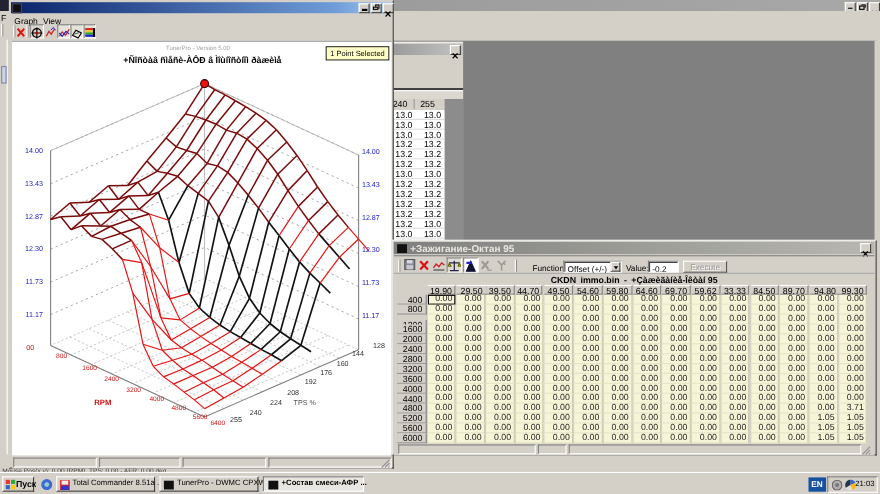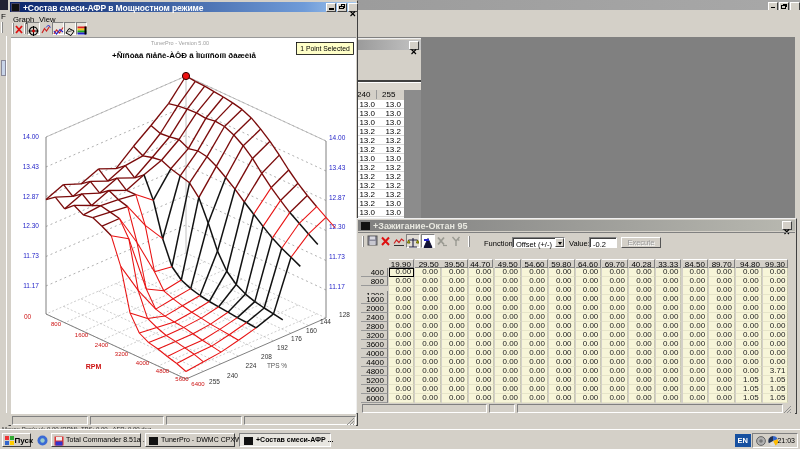"+Состав смеси-АФР в Мощностном режиме" div.abs { html: <div>+Состав смеси-АФР в Мощностном режиме</div> -> none }
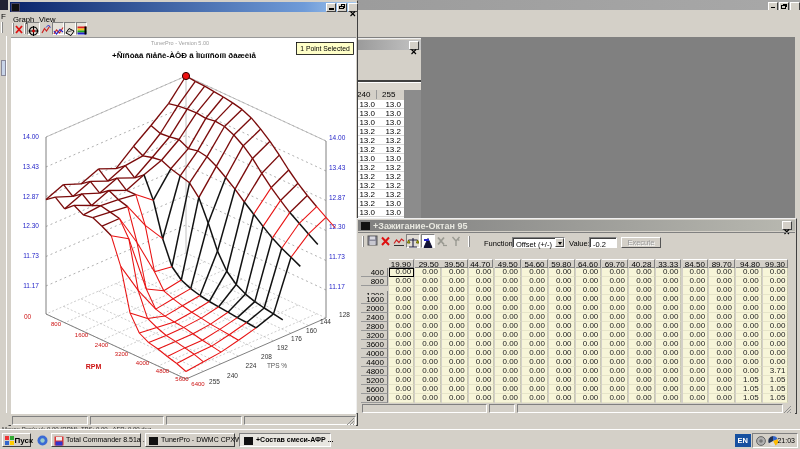"CKDN immo.bin - +Çàæèãàíèå-Îêòàí 95" div.abs { html: none -> <div>CKDN immo.bin - +Çàæèãàíèå-Îêòàí 95</div> }
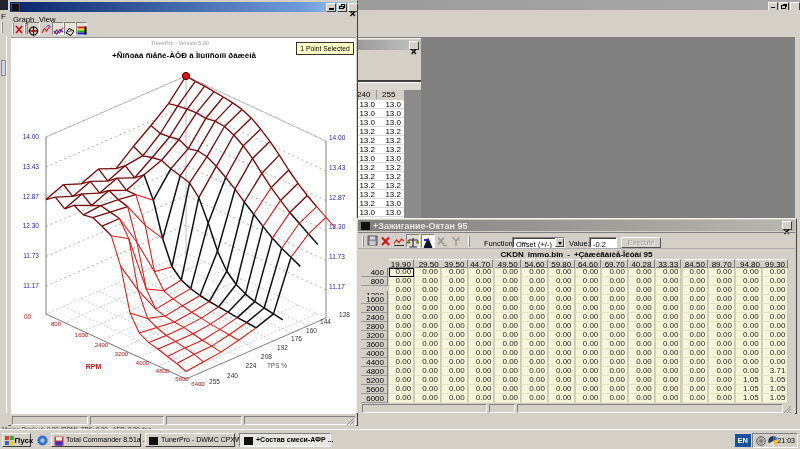"40.28" div.ch { text: 40.28 -> 59.62 }
